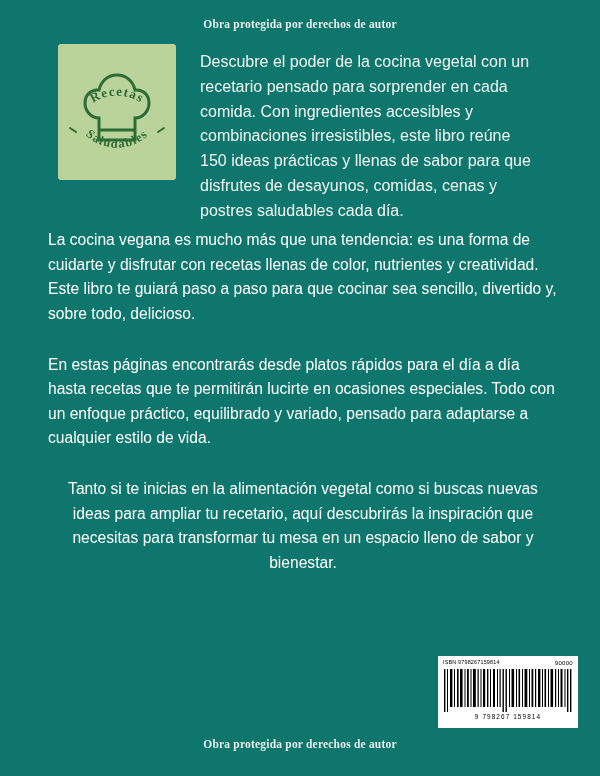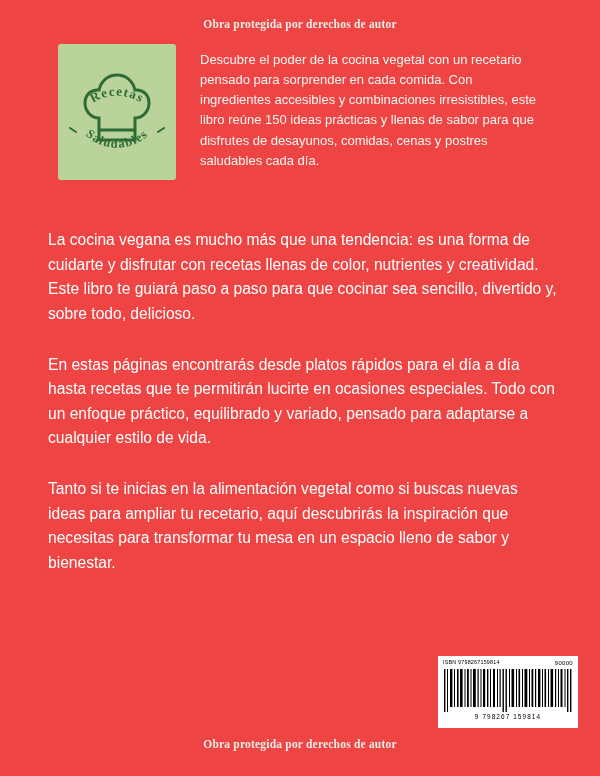"Obra protegida por derechos de" .page { background: #ef4444 -> #0f766e }
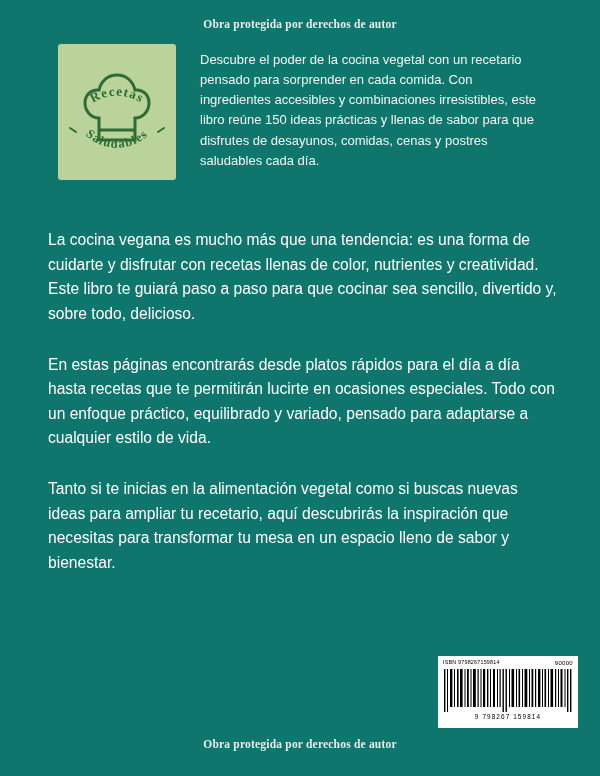"Descubre el poder de la" .intro { font-size: 13px -> 16px }
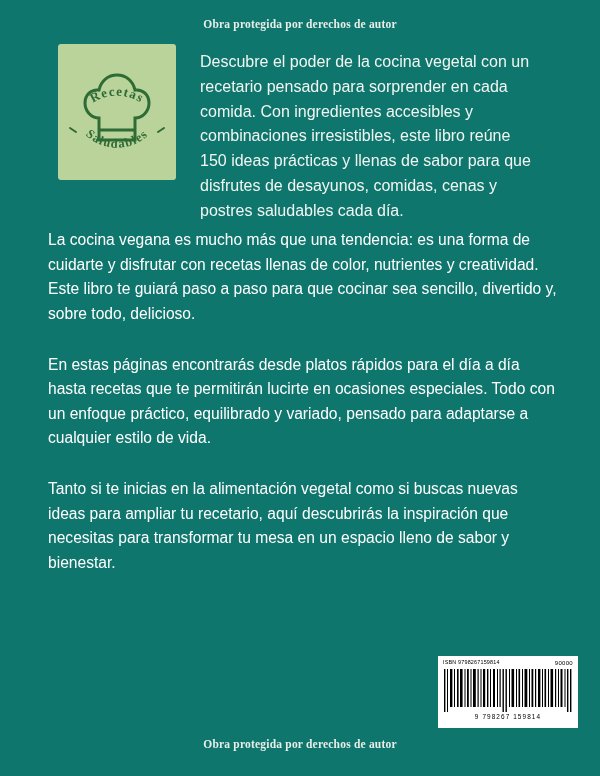"Tanto si te inicias en" .body-copy p:last-child { text-align: none -> center }
